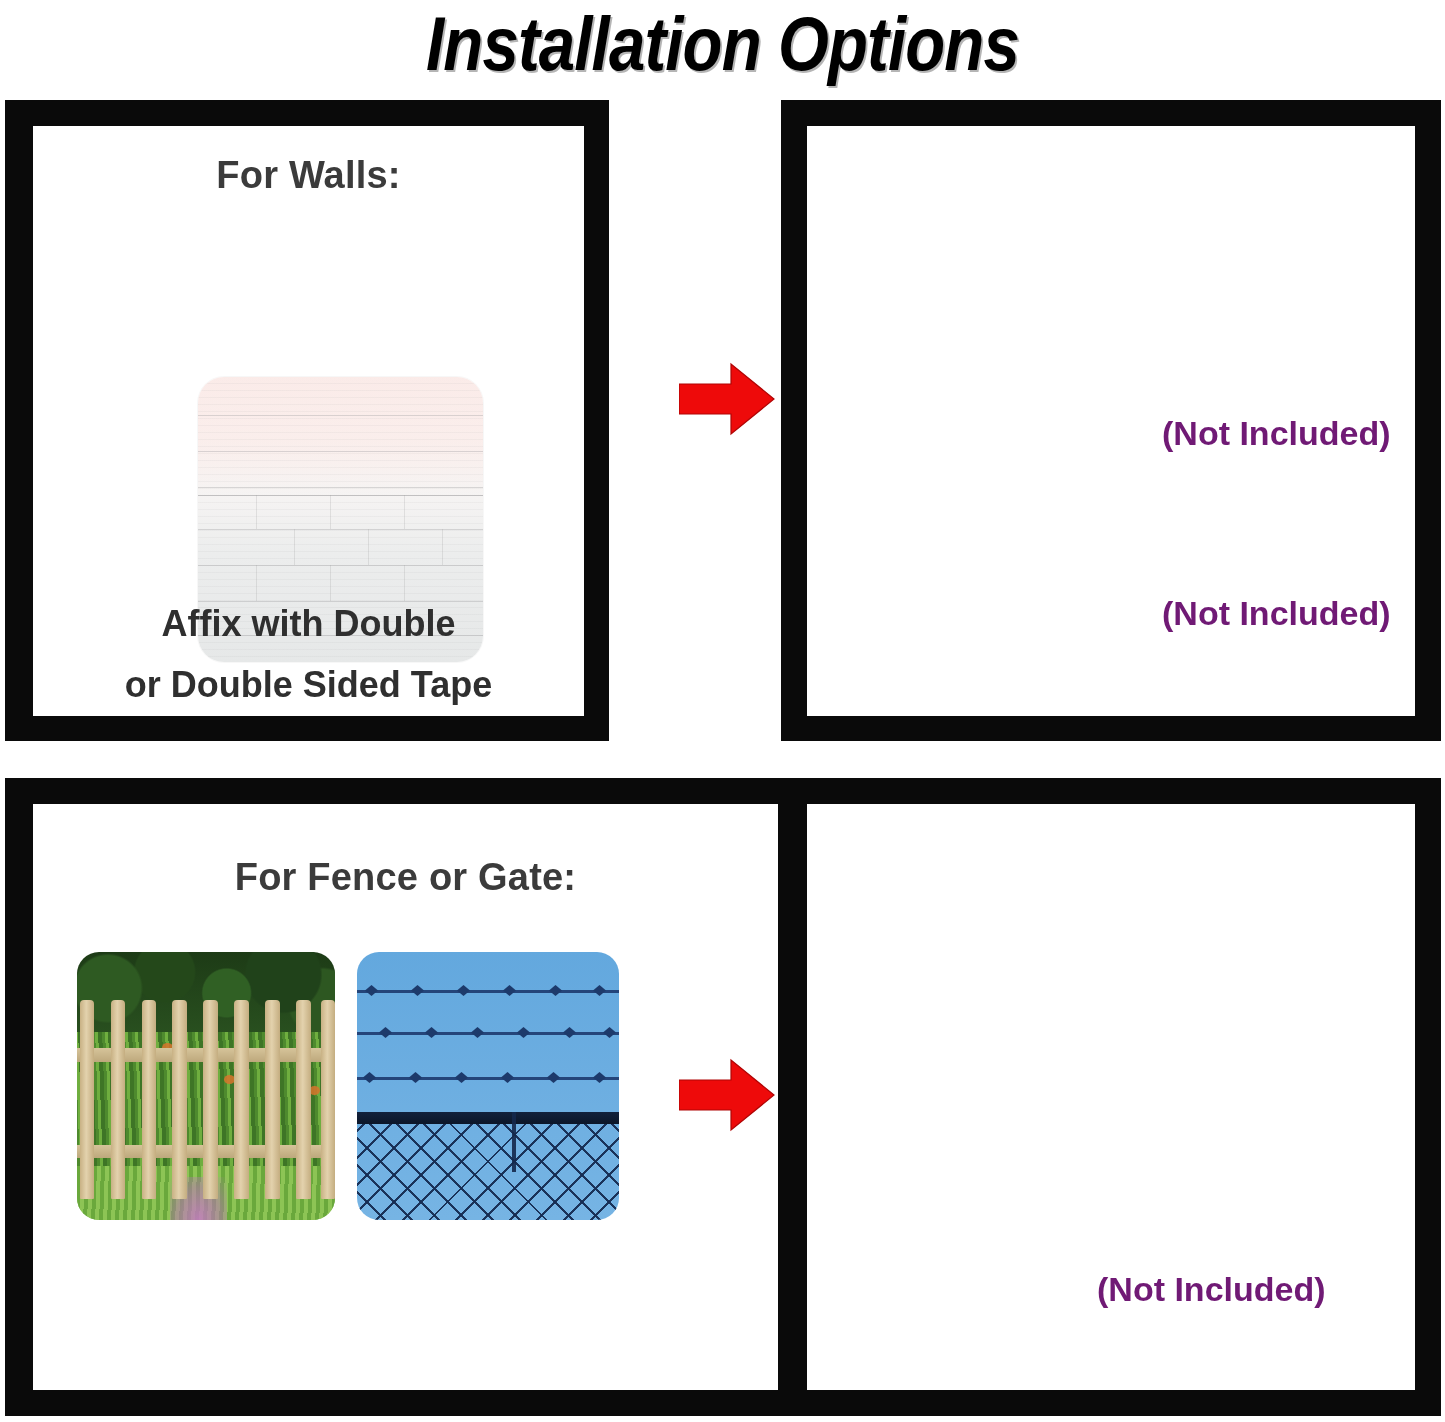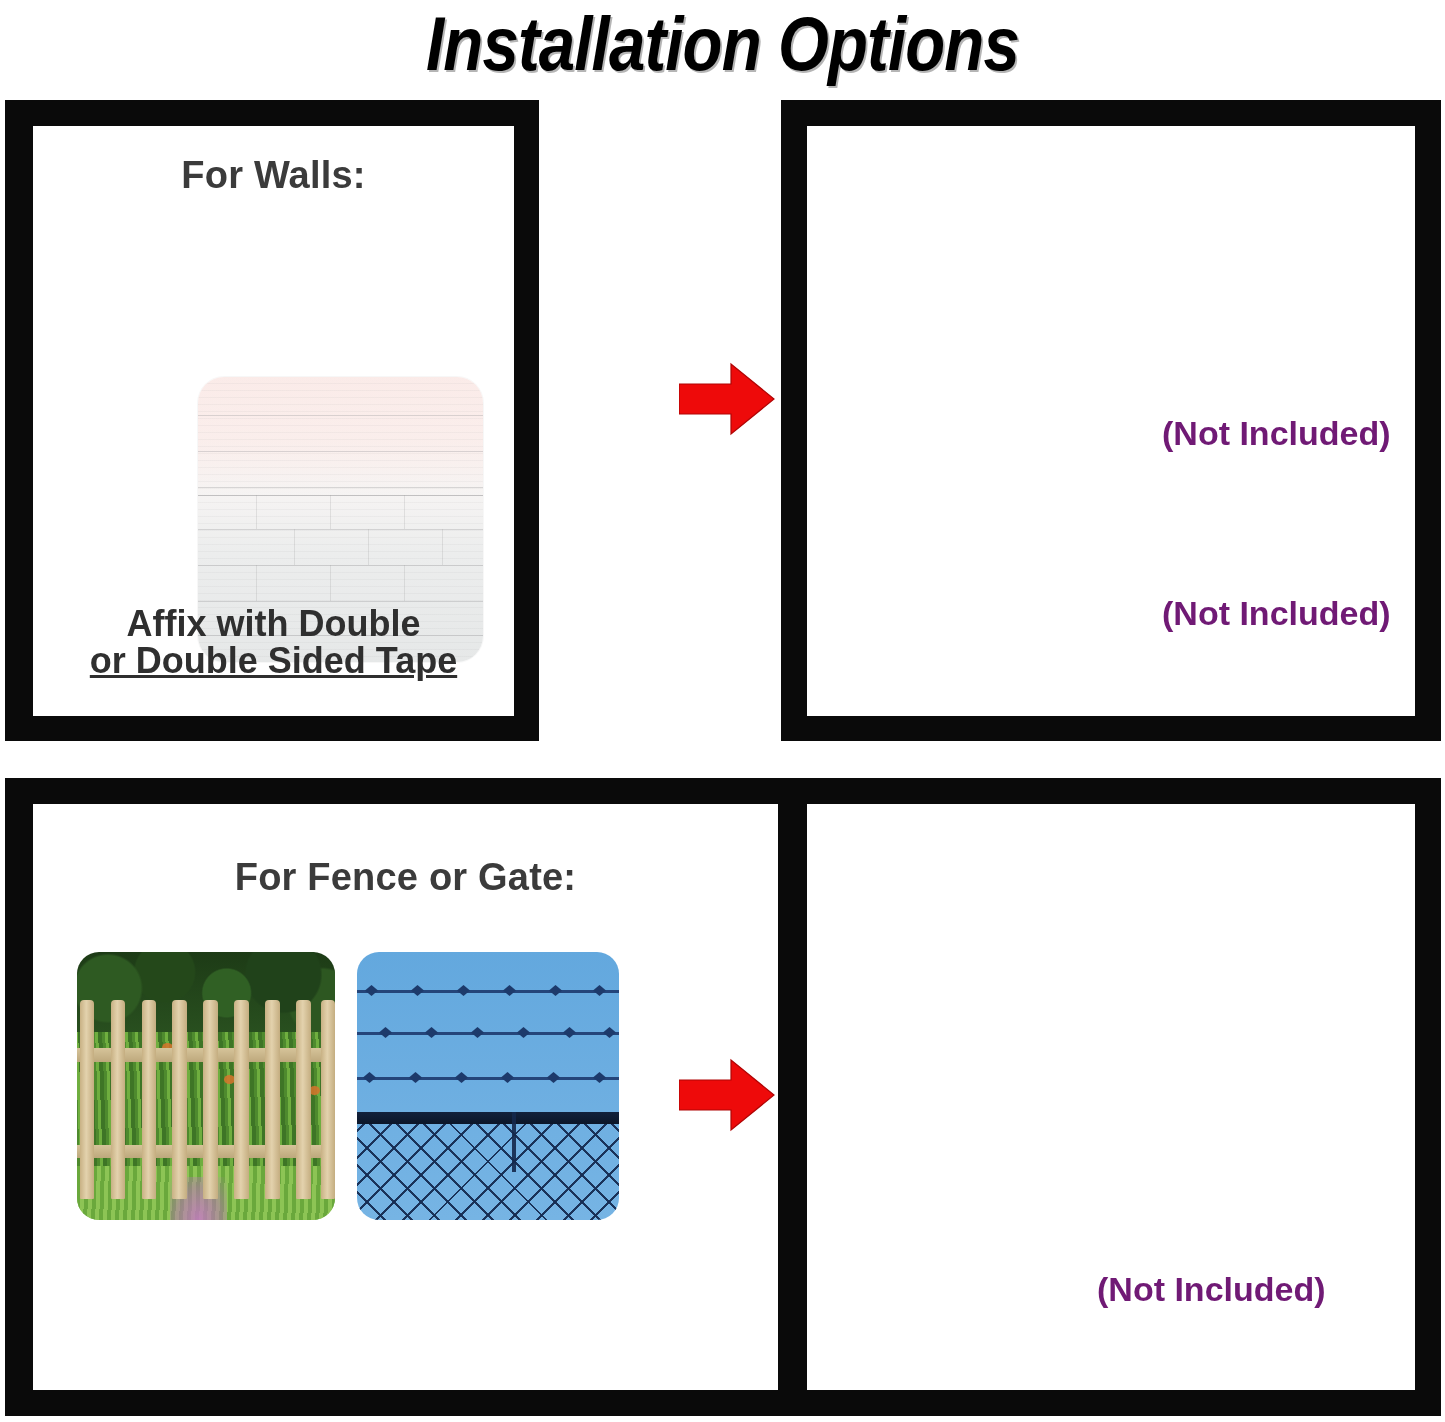"For Walls:" #panel-tl { width: 534px -> 604px }
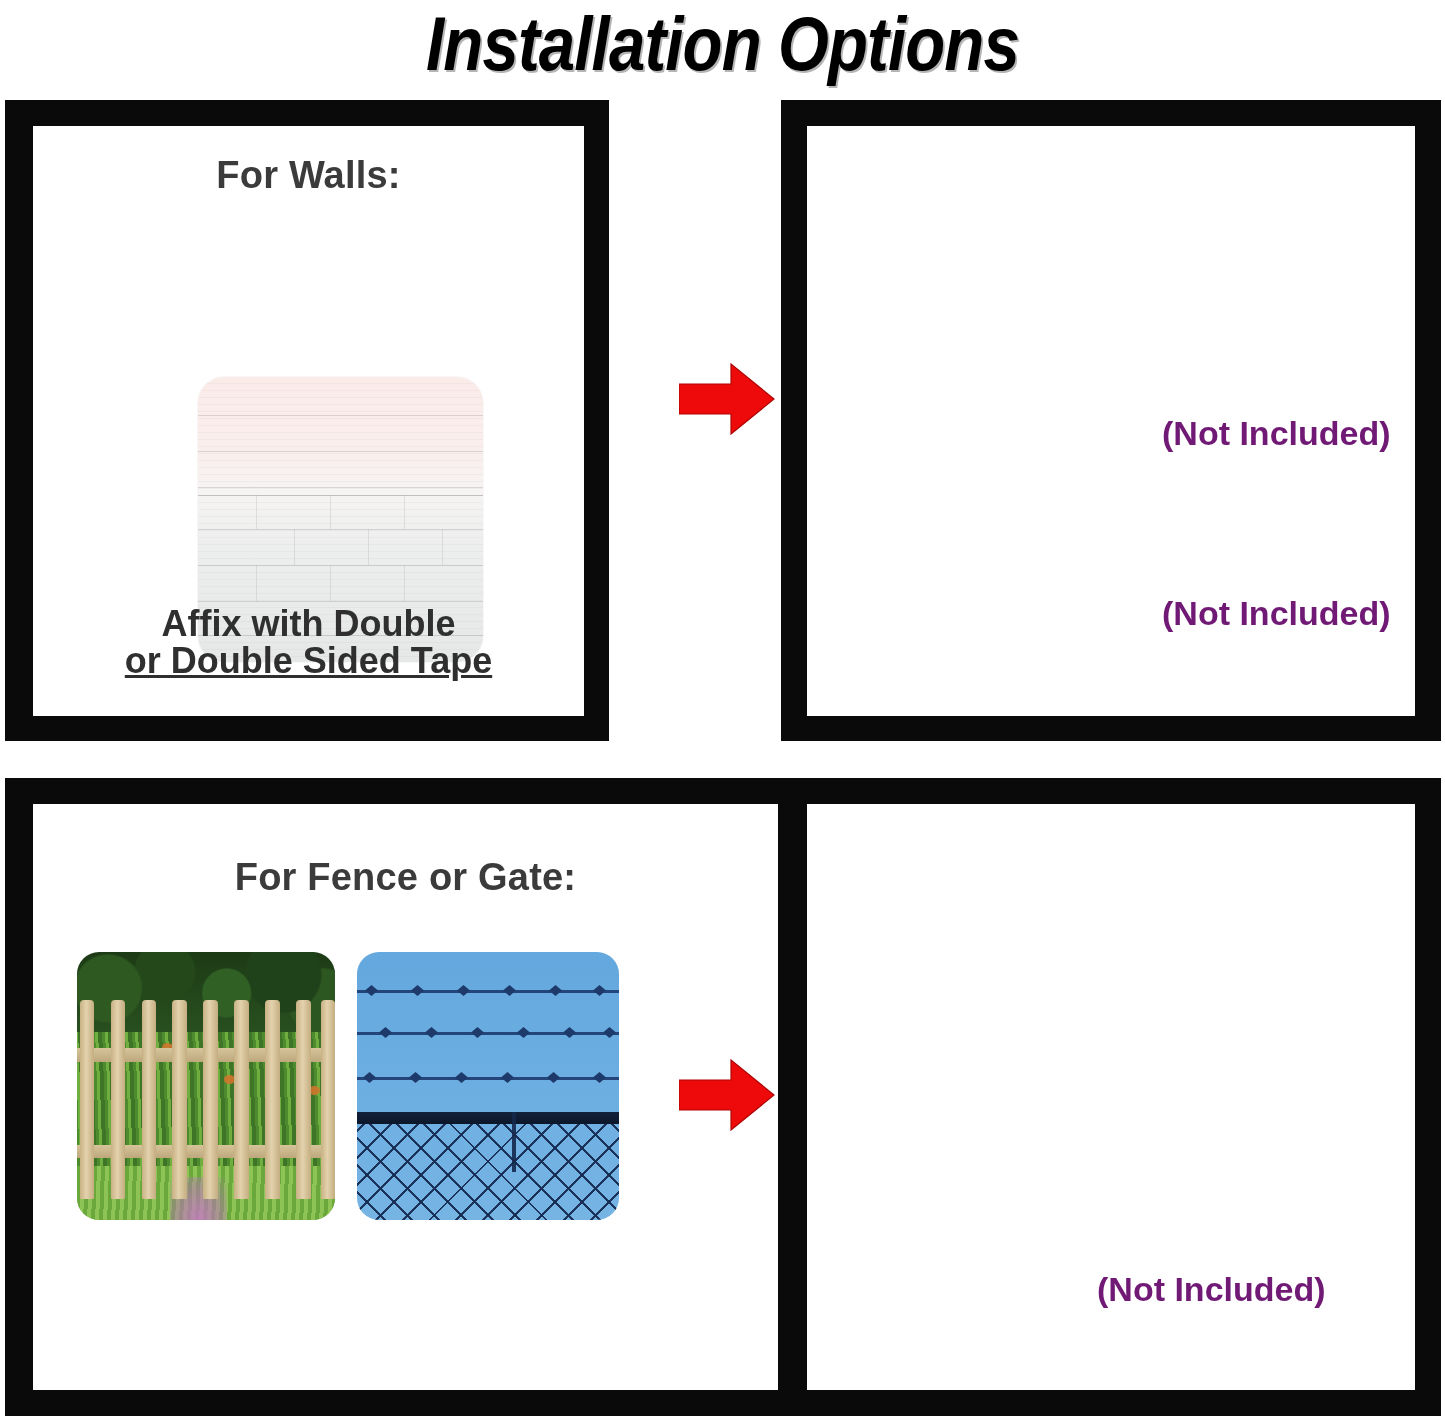"or Double Sided Tape" div.caption { text-decoration: underline -> none; top: 511px -> 535px }
